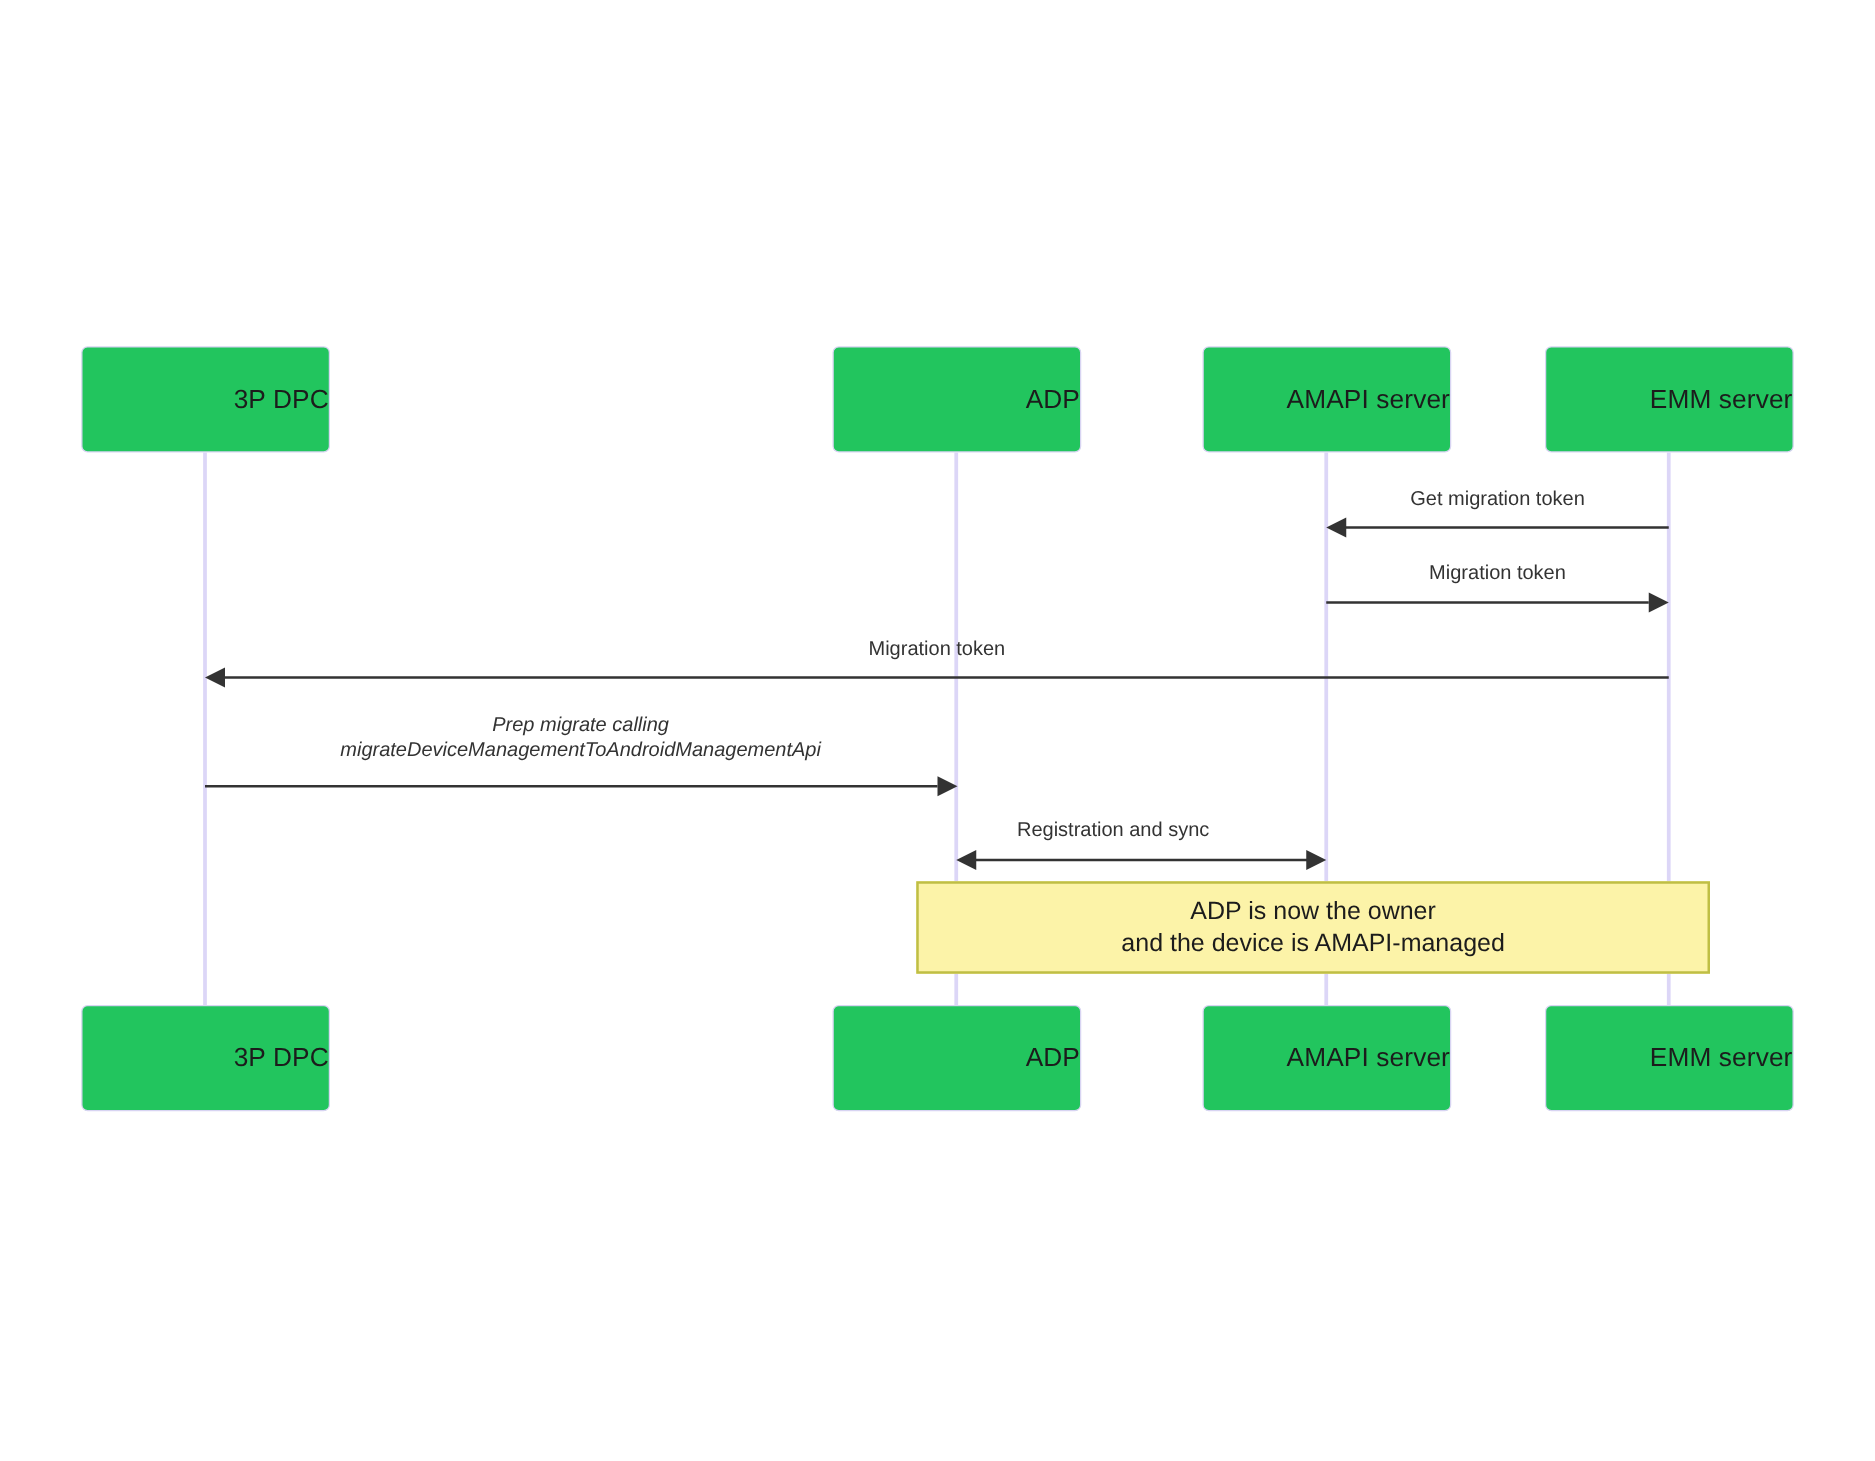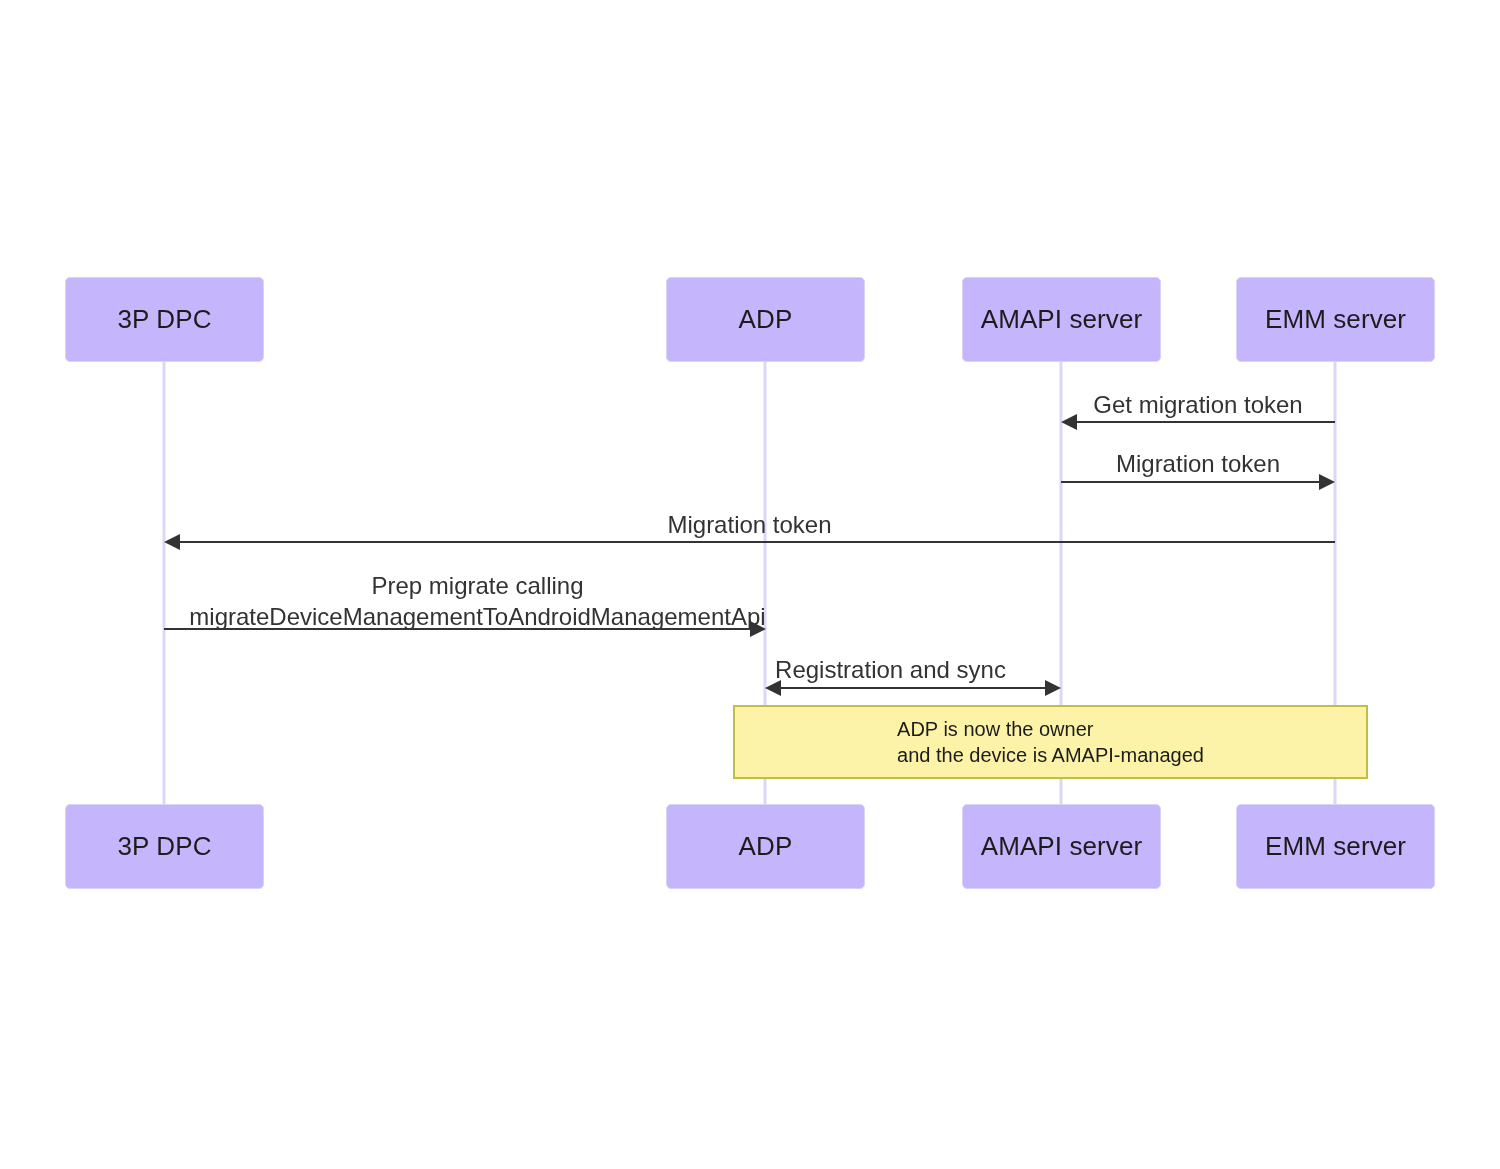"3P DPC" .participant { background: #c4b5fd -> #22c55e; font-size: 26px -> 21px; justify-content: center -> flex-end }
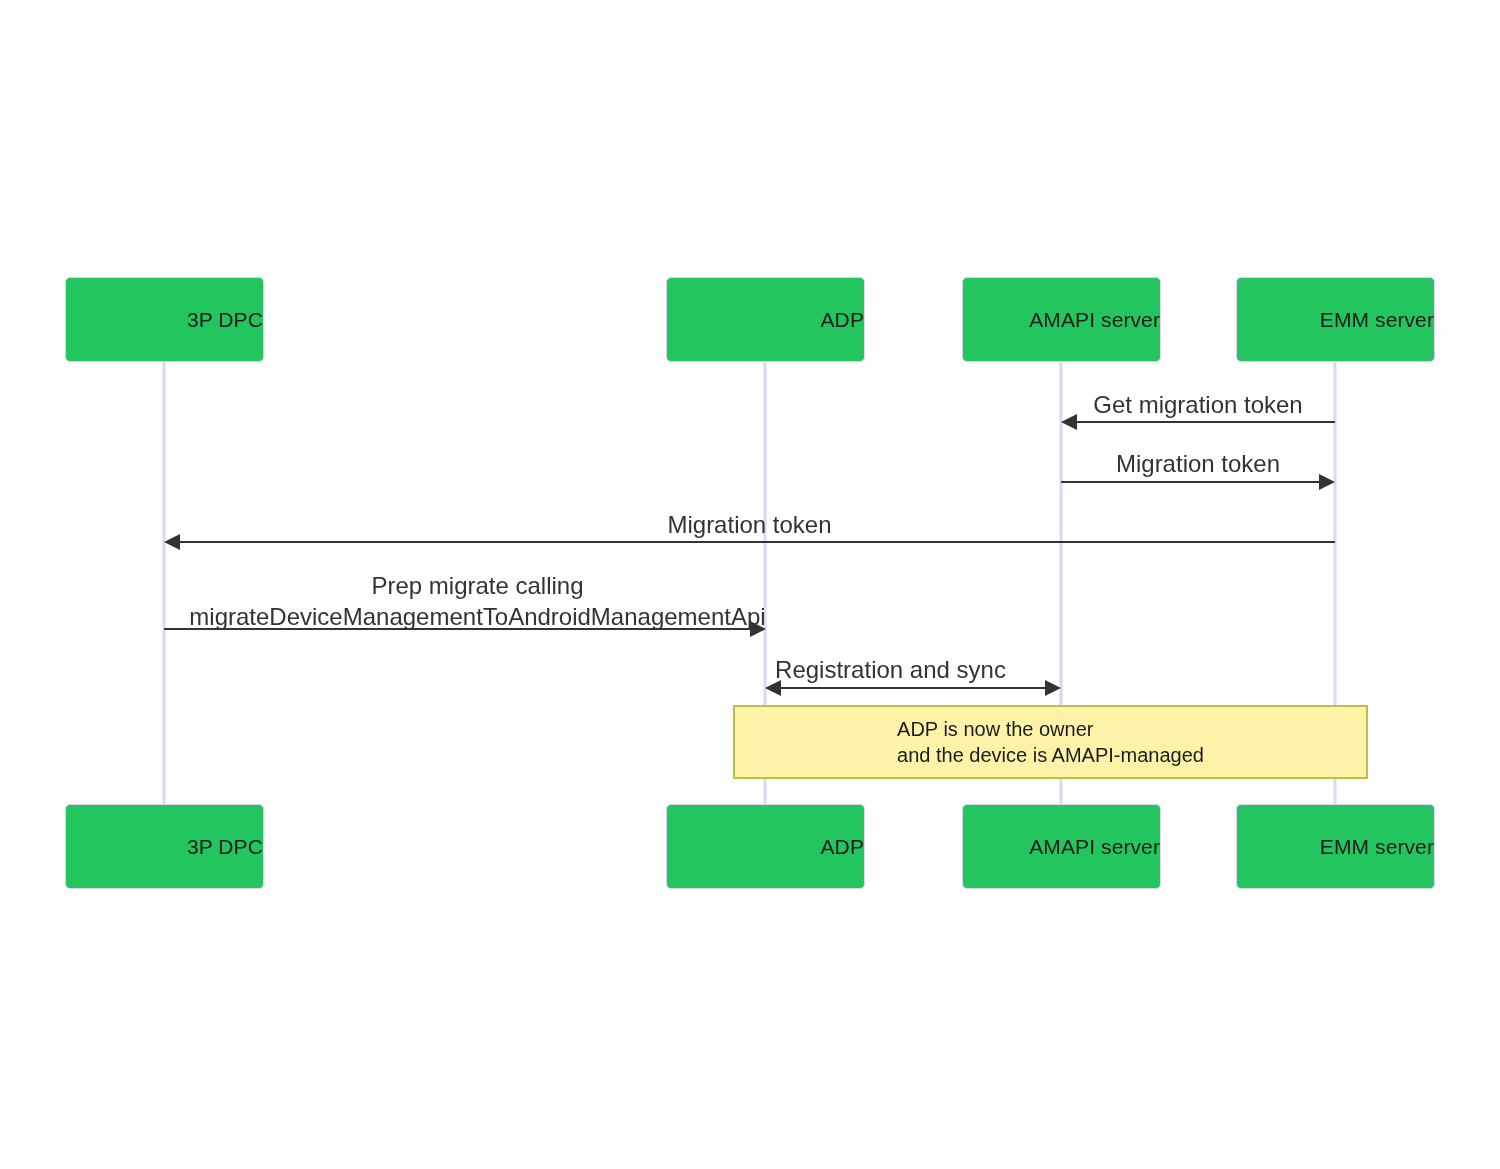"Get migration token" .msg-label { font-size: 24px -> 16px }
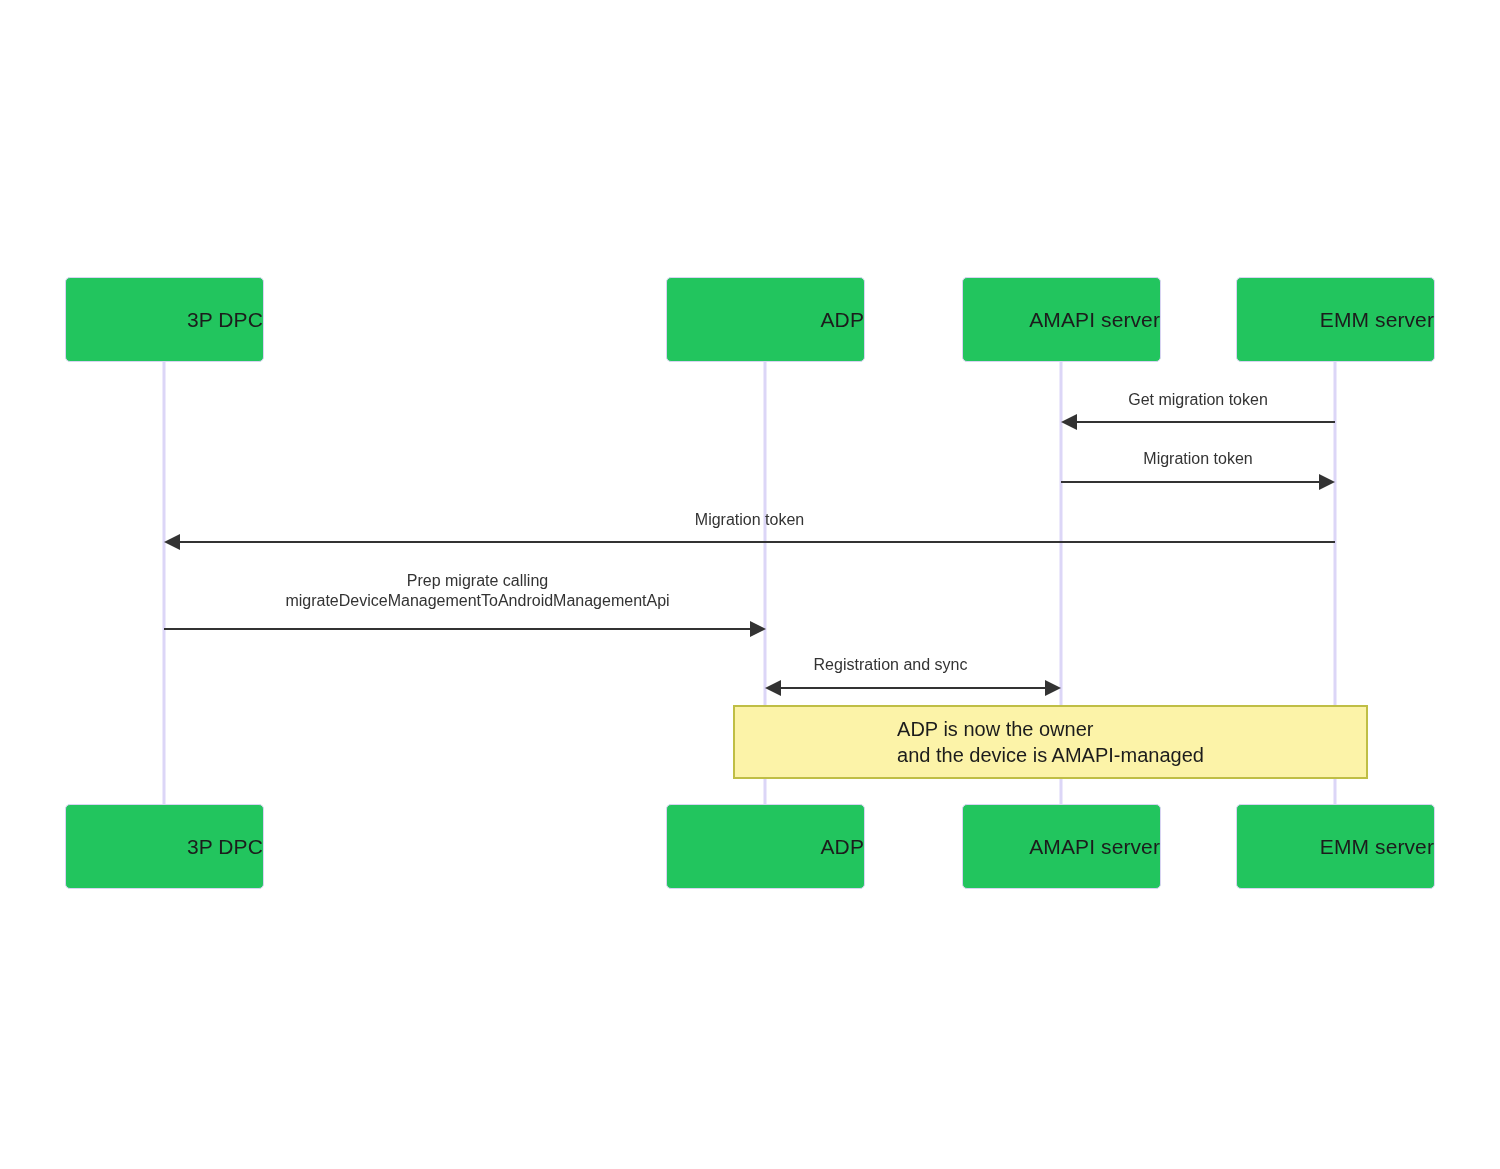"Prep migrate calling" div.msg-label { font-style: none -> italic; left: 177px -> 164px }
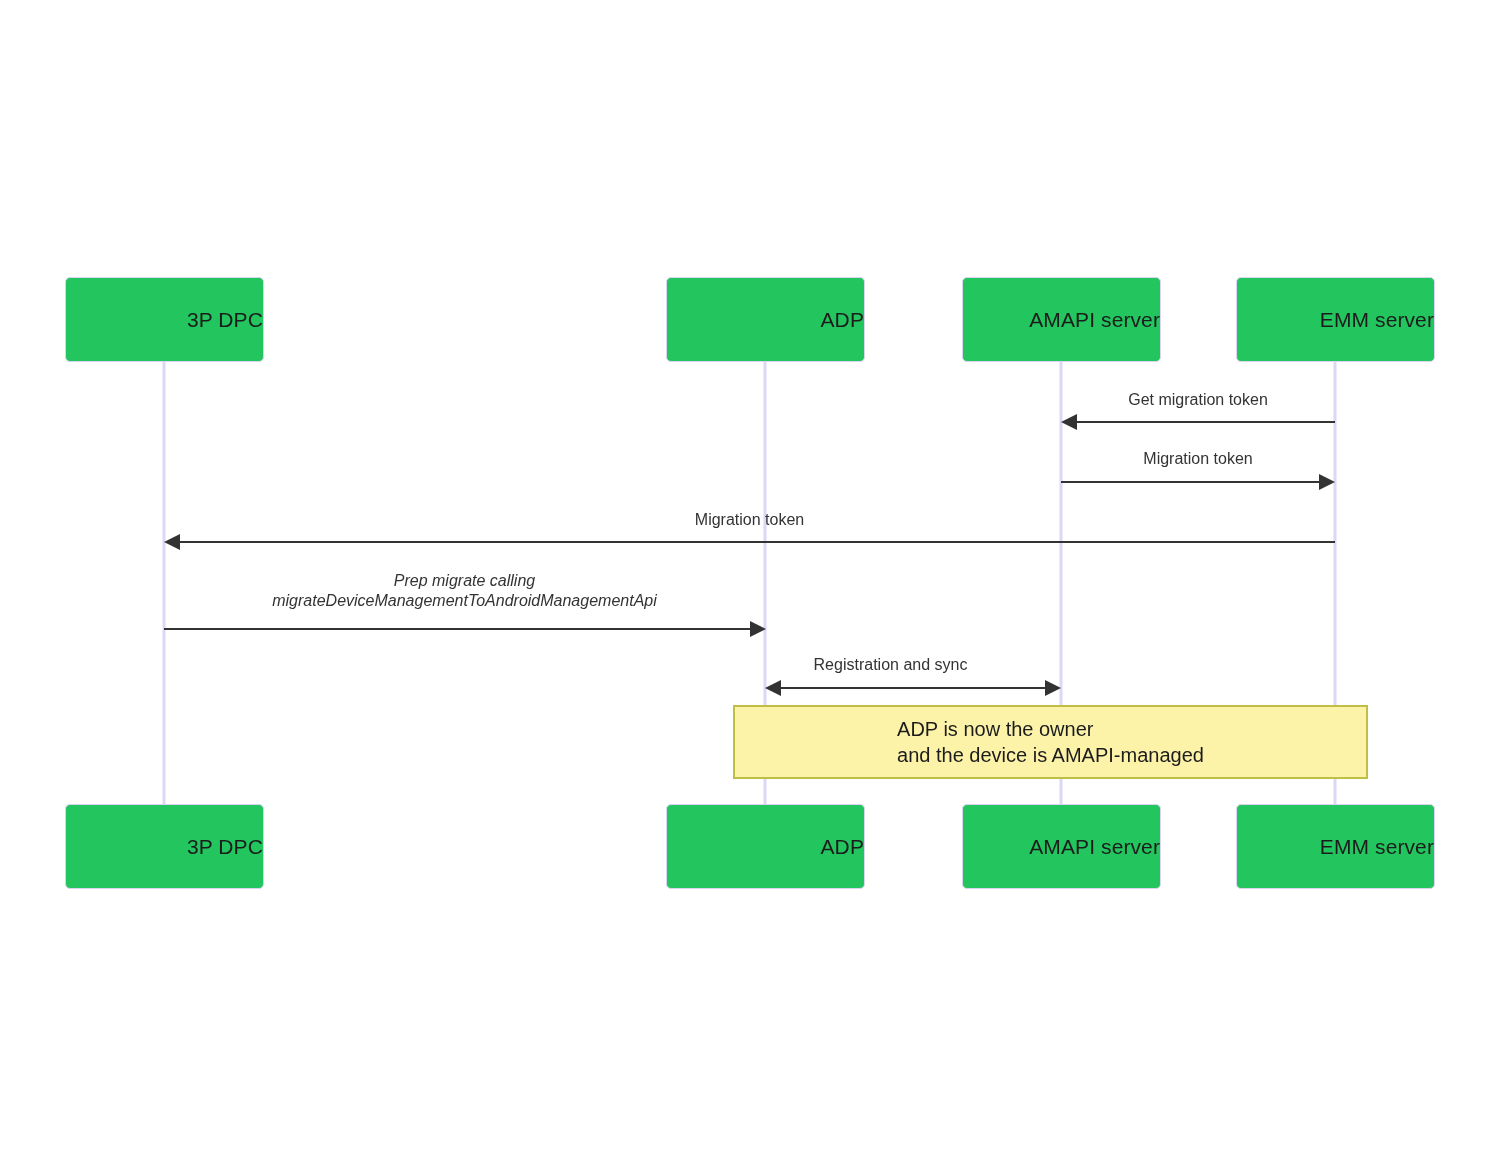"ADP is now the owner" .note { text-align: left -> center }
